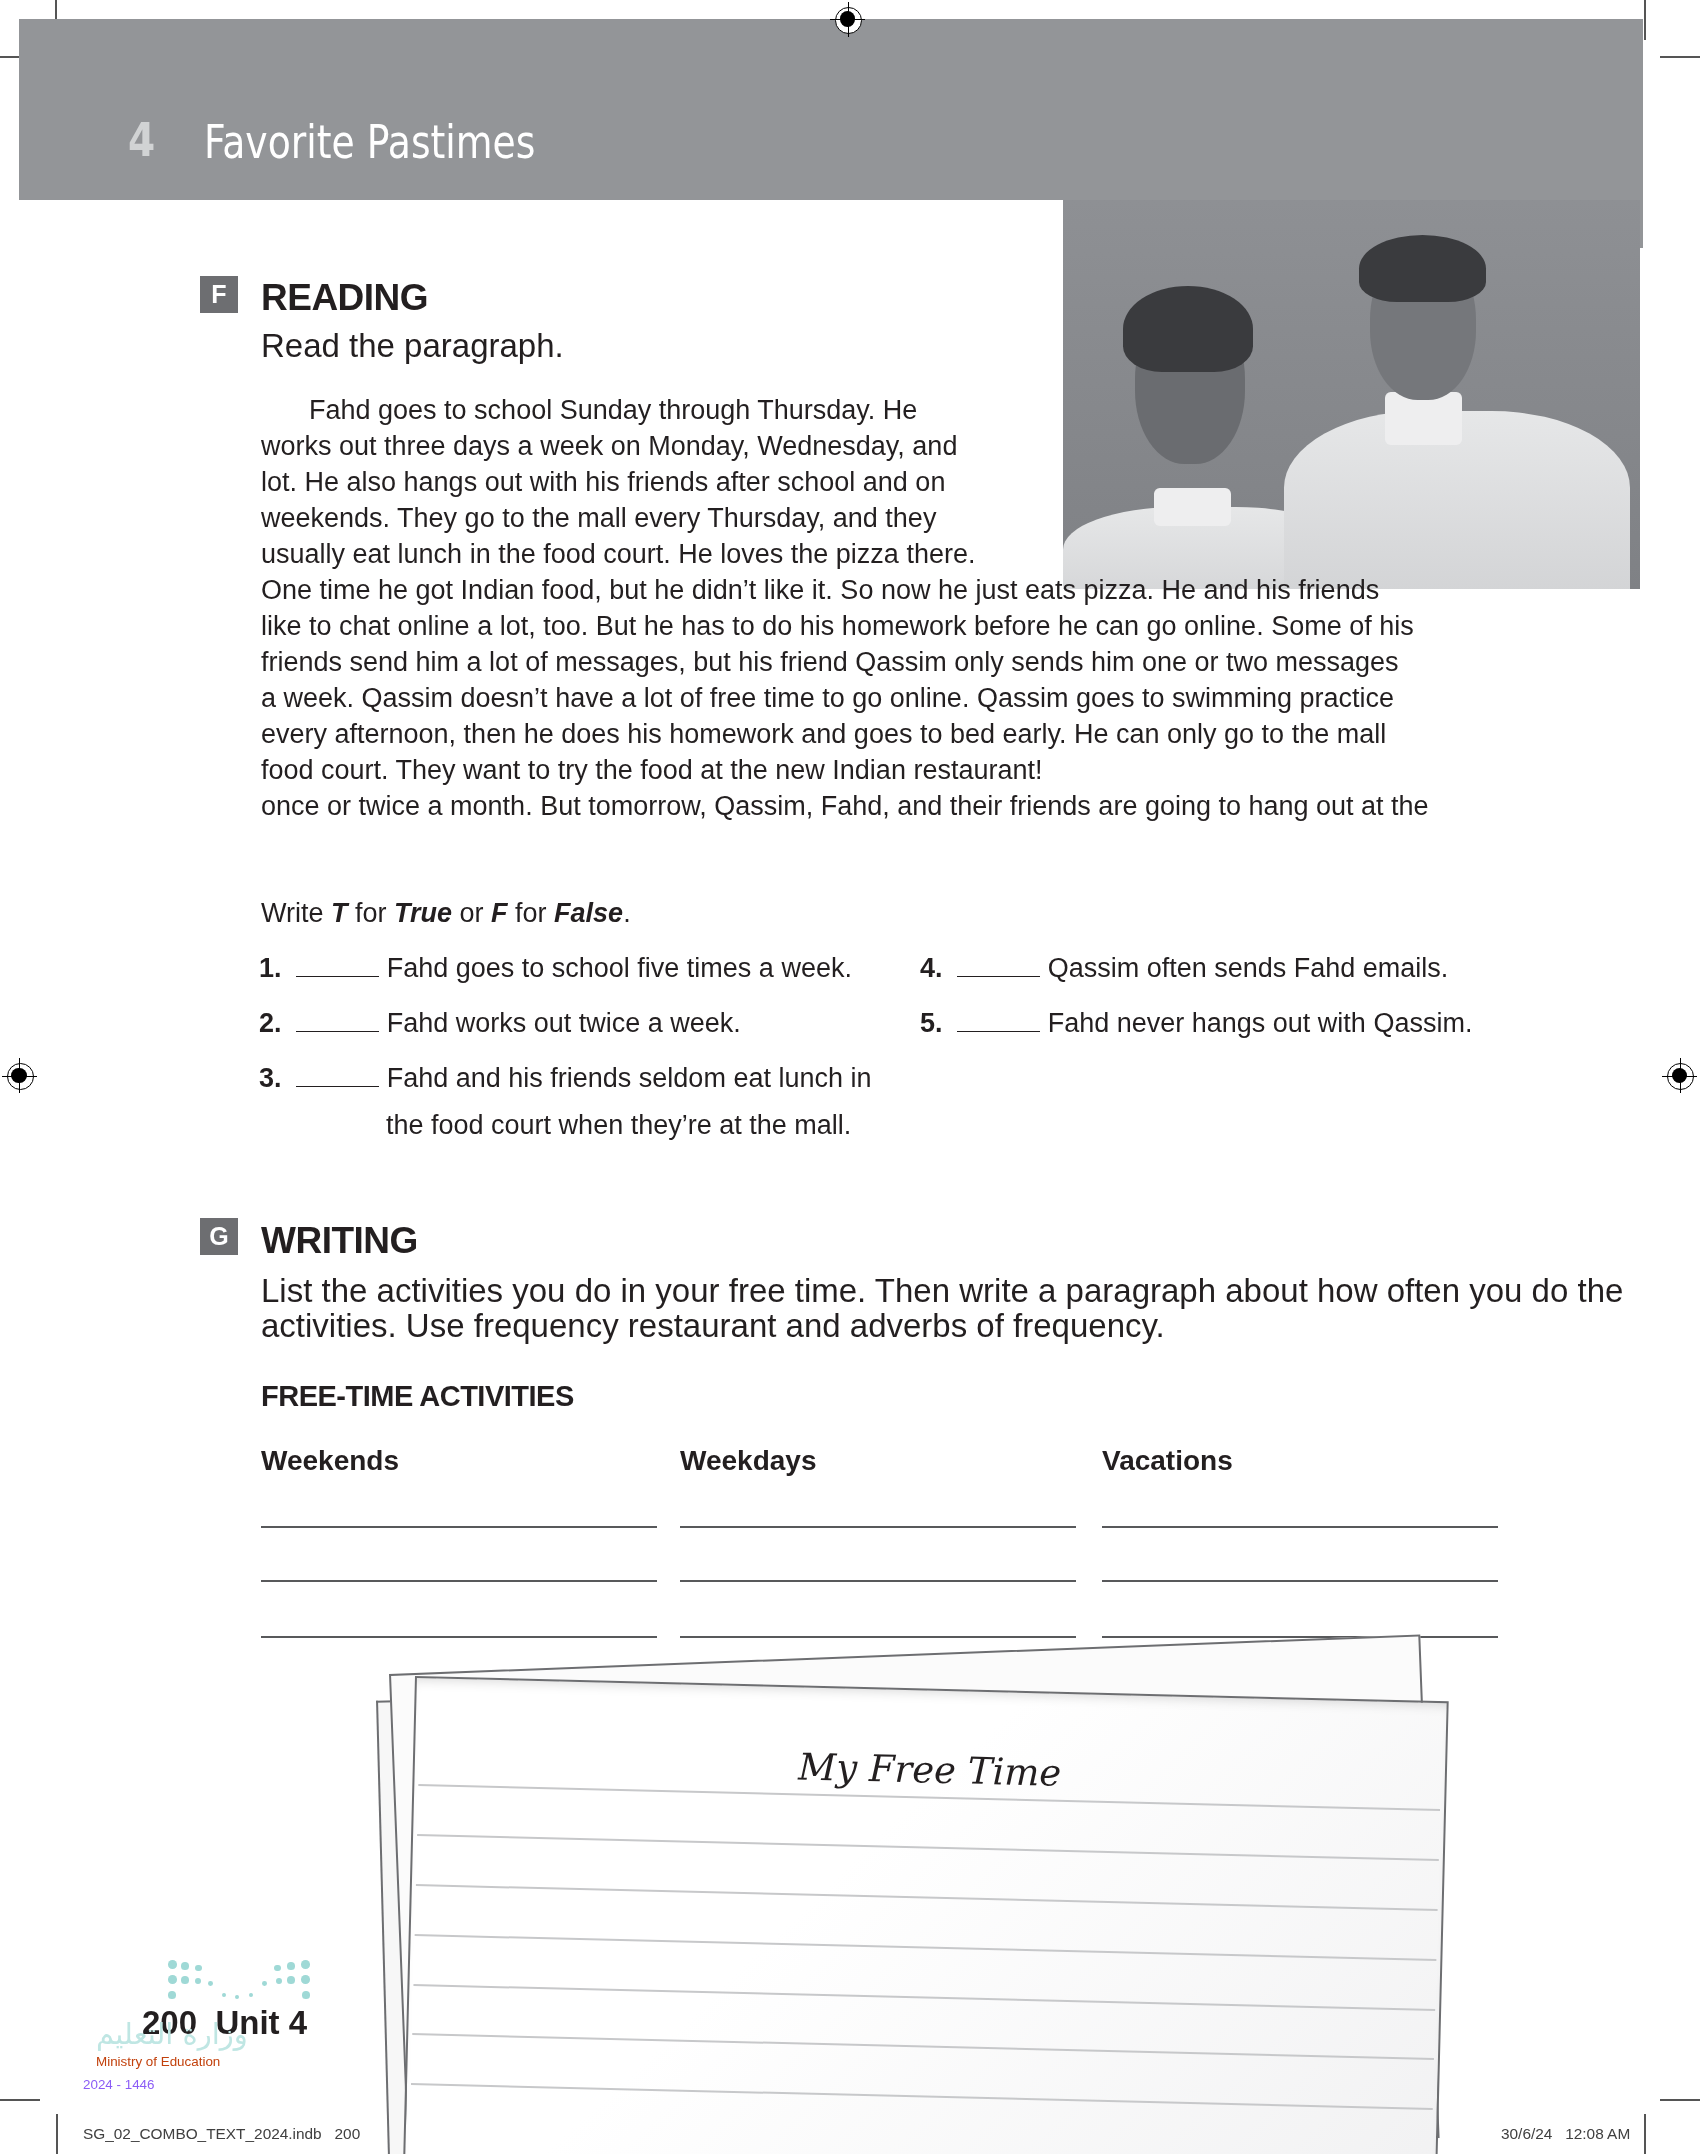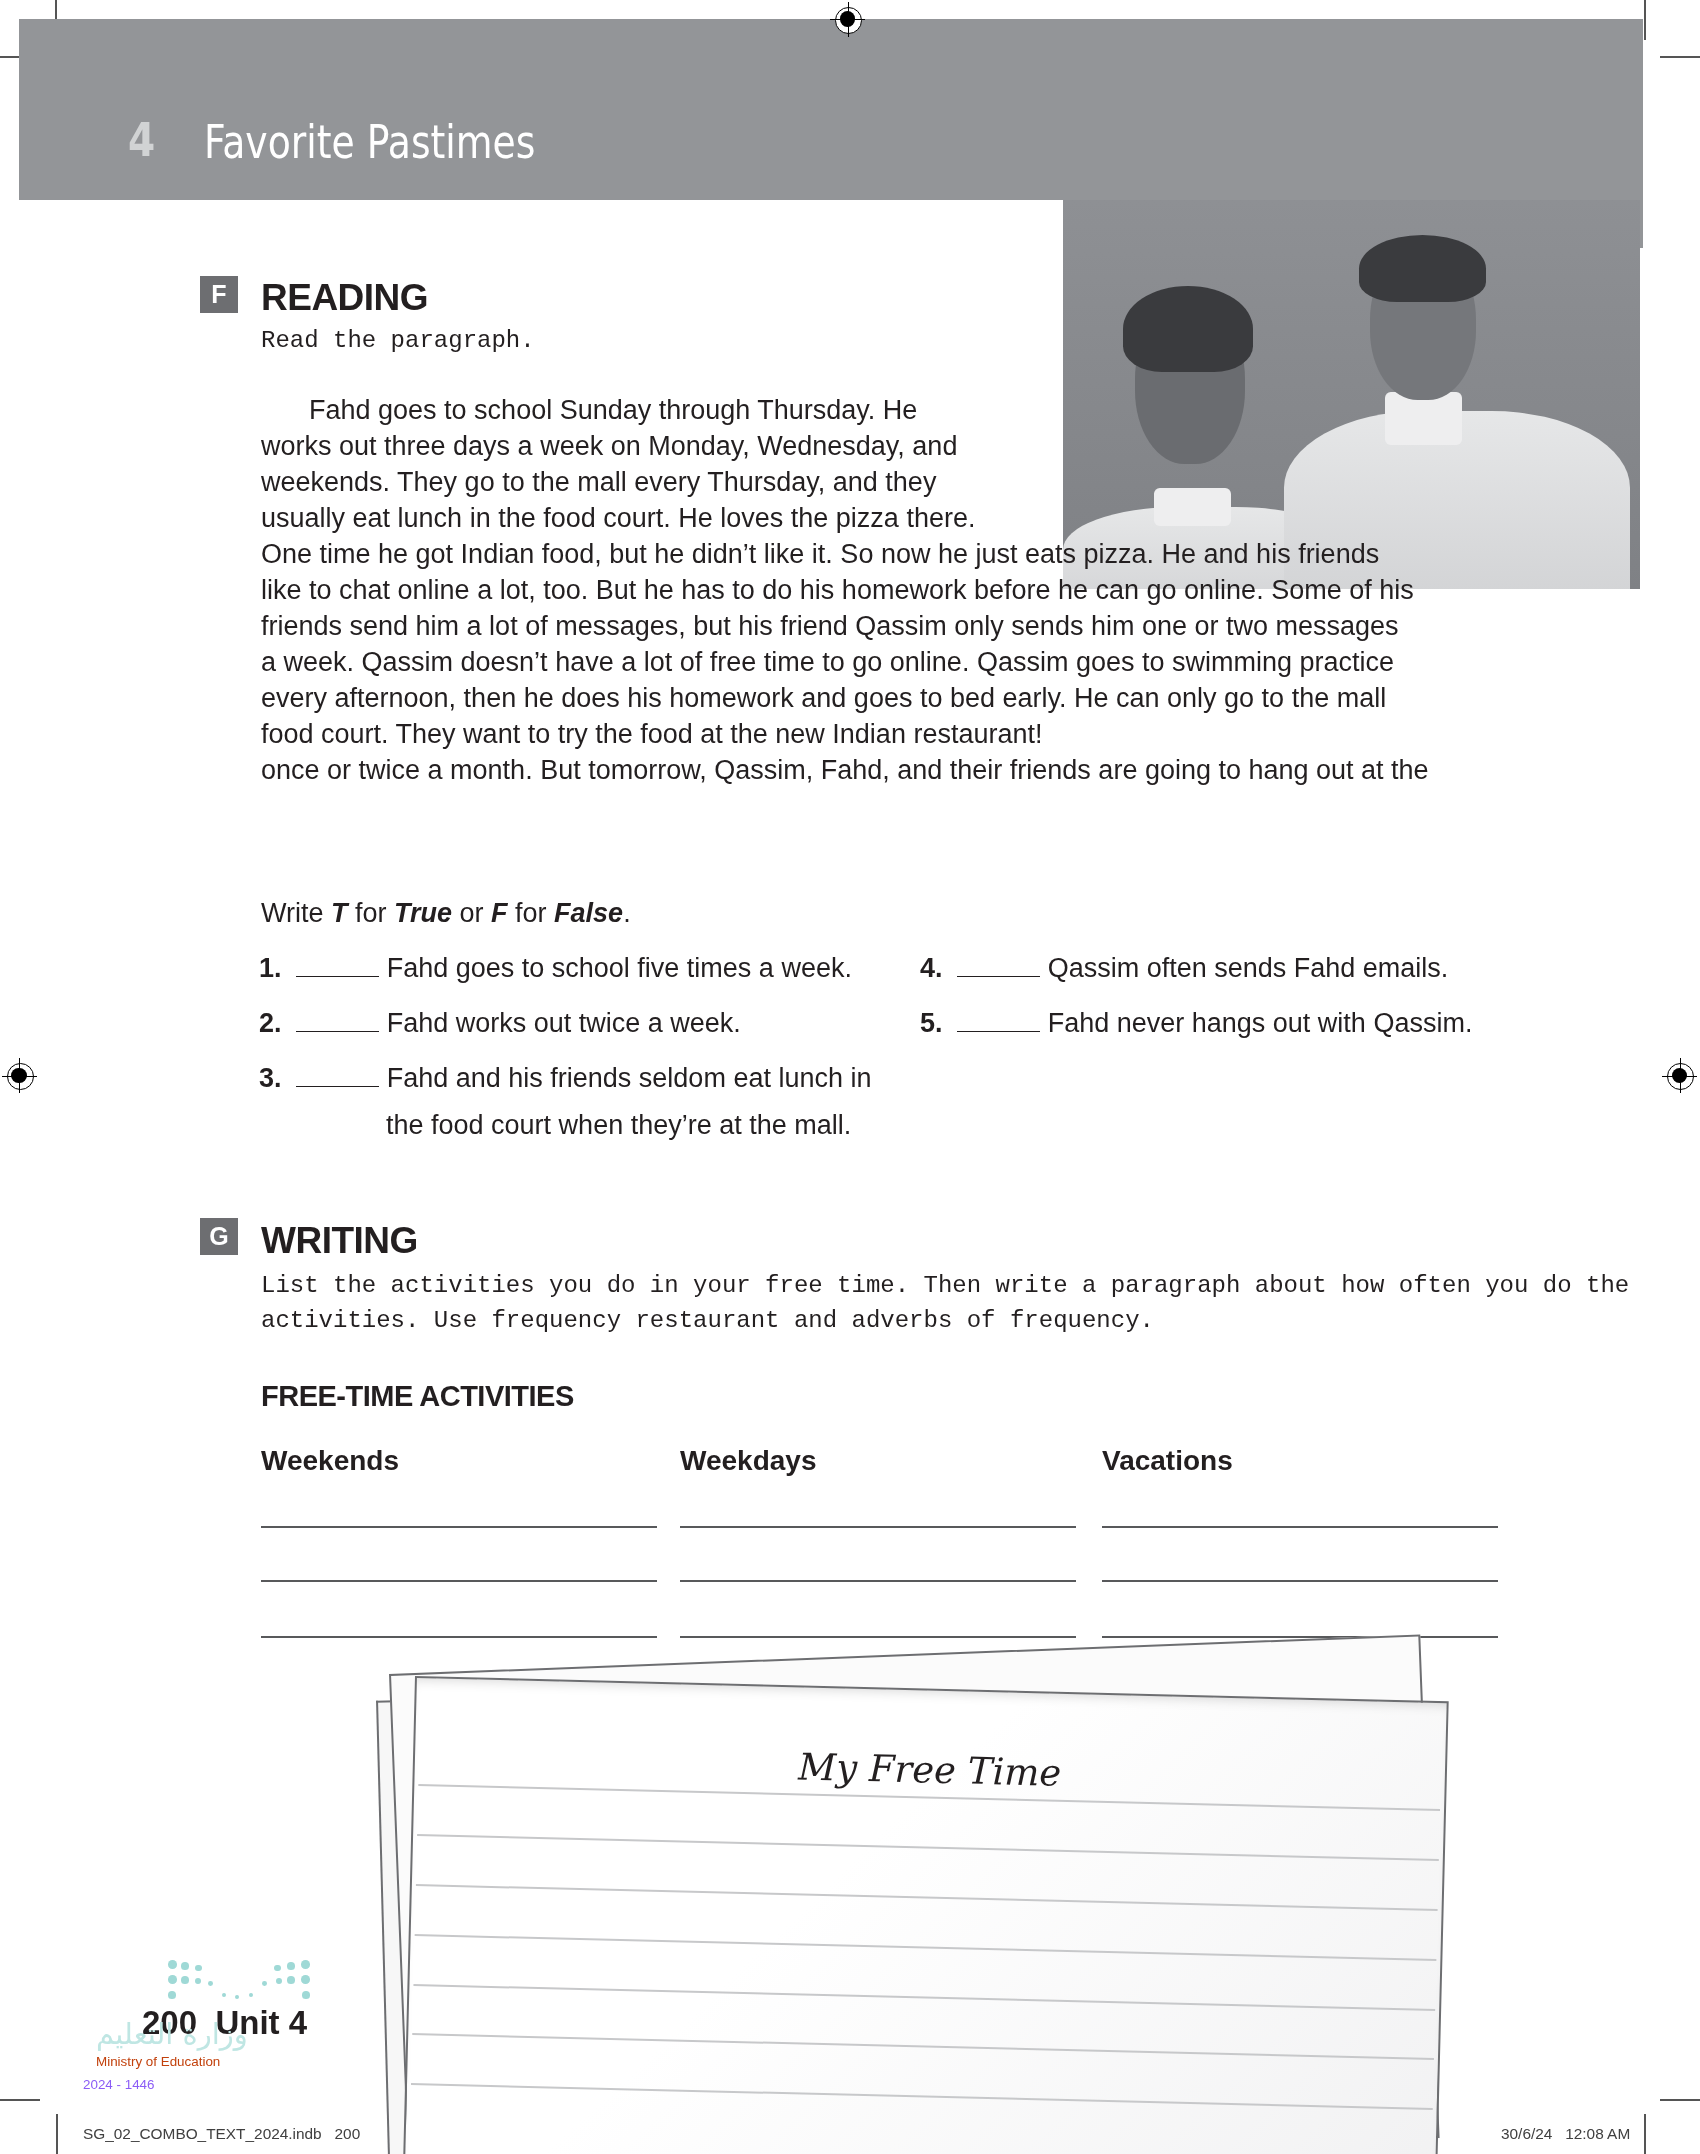"Read the paragraph." .instr { font-family: Liberation Mono, monospace -> none; font-size: 24px -> 33px }
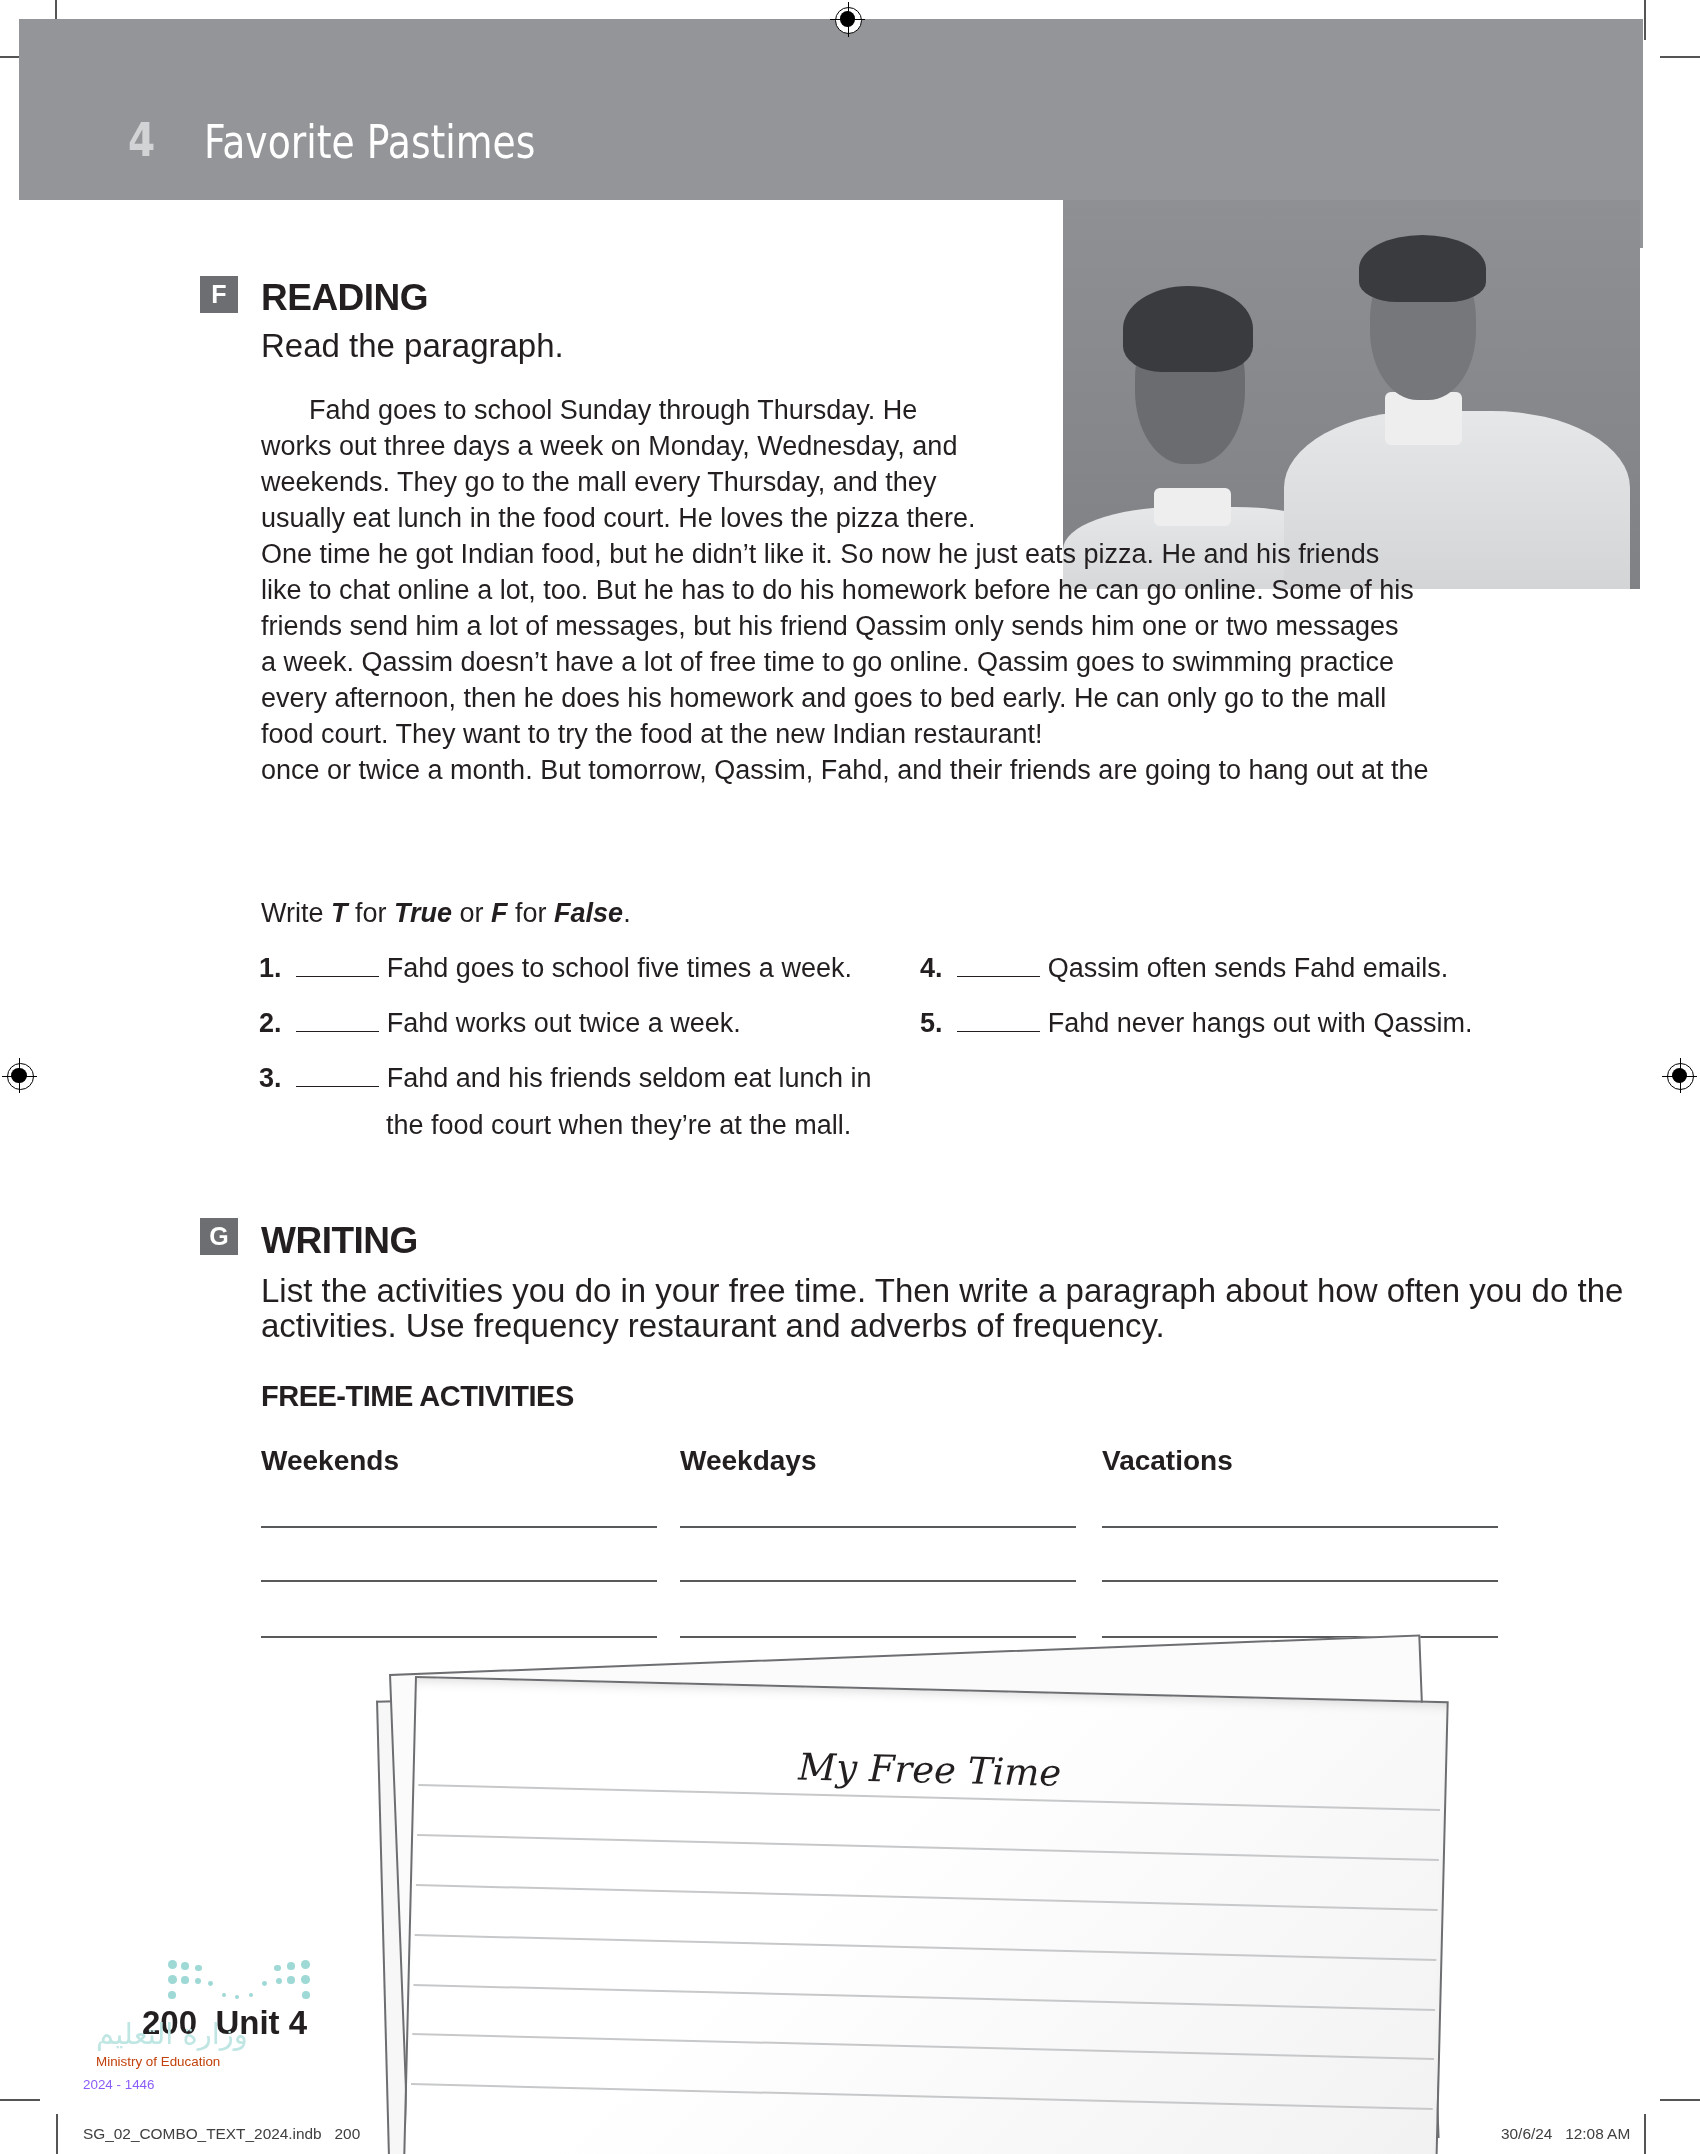"lot. He also hangs out" span.line { html: none -> <span>lot. He also hangs out with his friends after school and on</span> }
